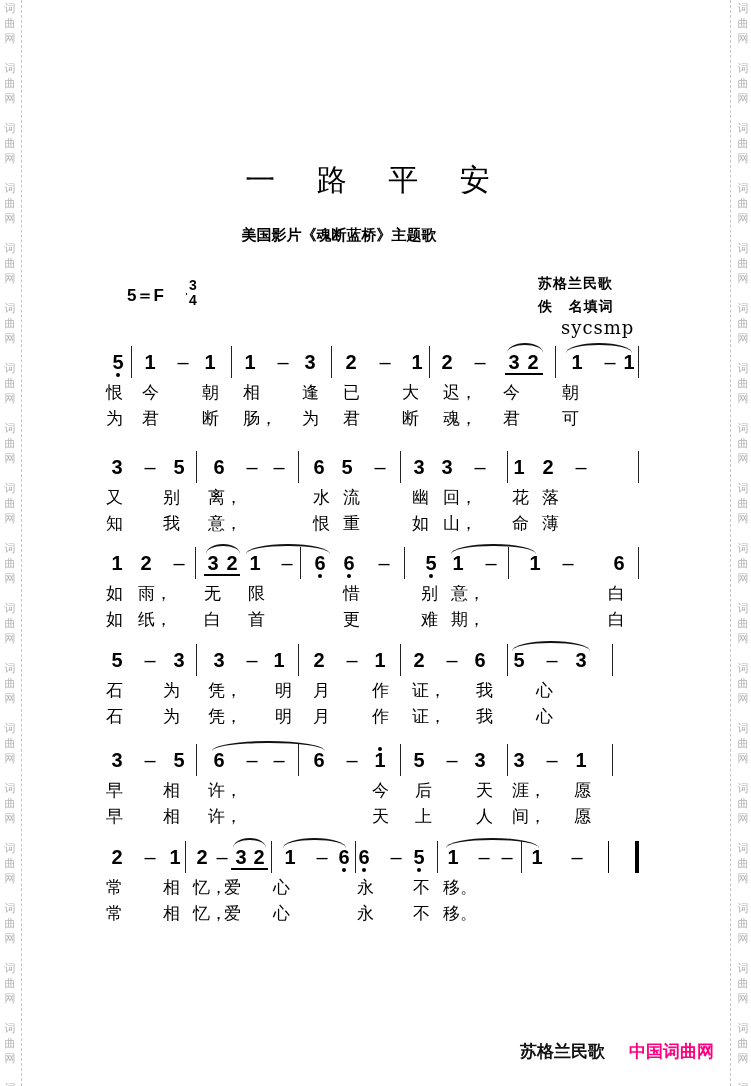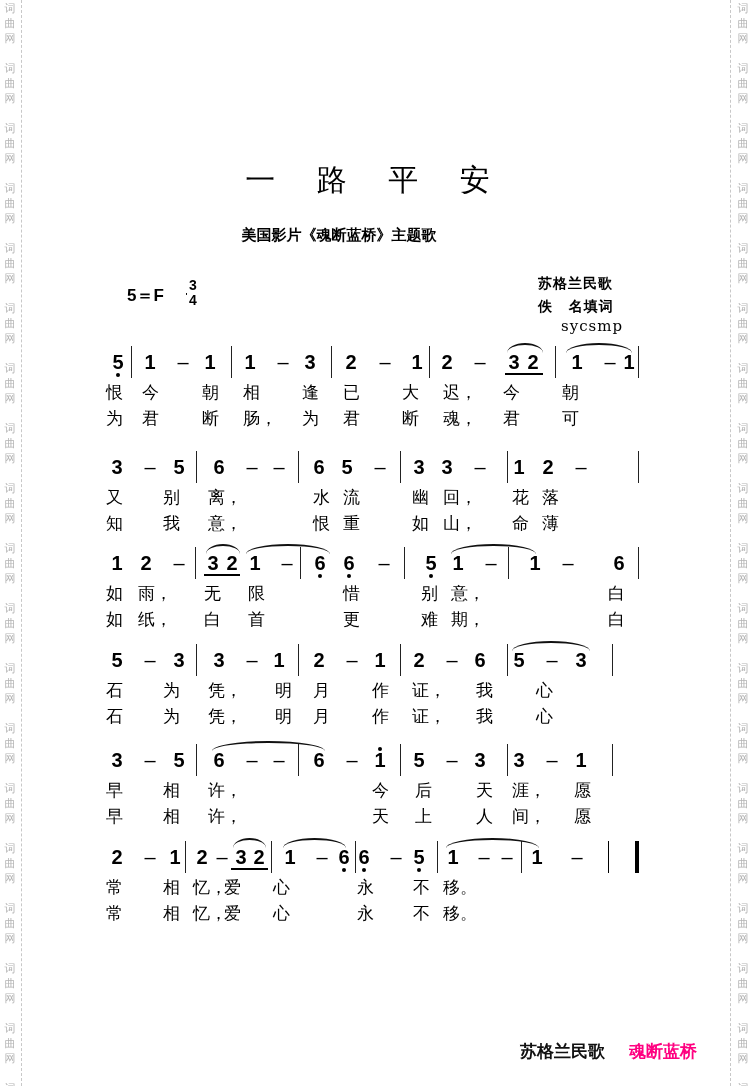"sycsmp" .credit.c3 { font-size: 15px -> 18px }
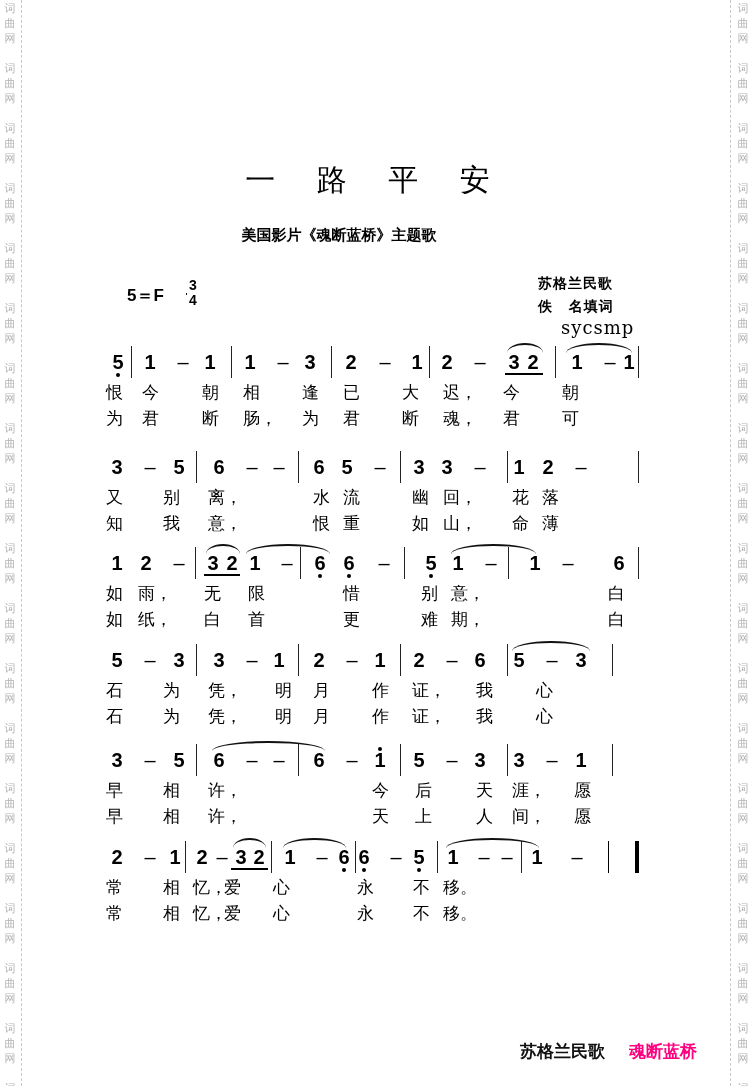"魂断蓝桥" div.footer { text: 魂断蓝桥 -> 中国词曲网 }
